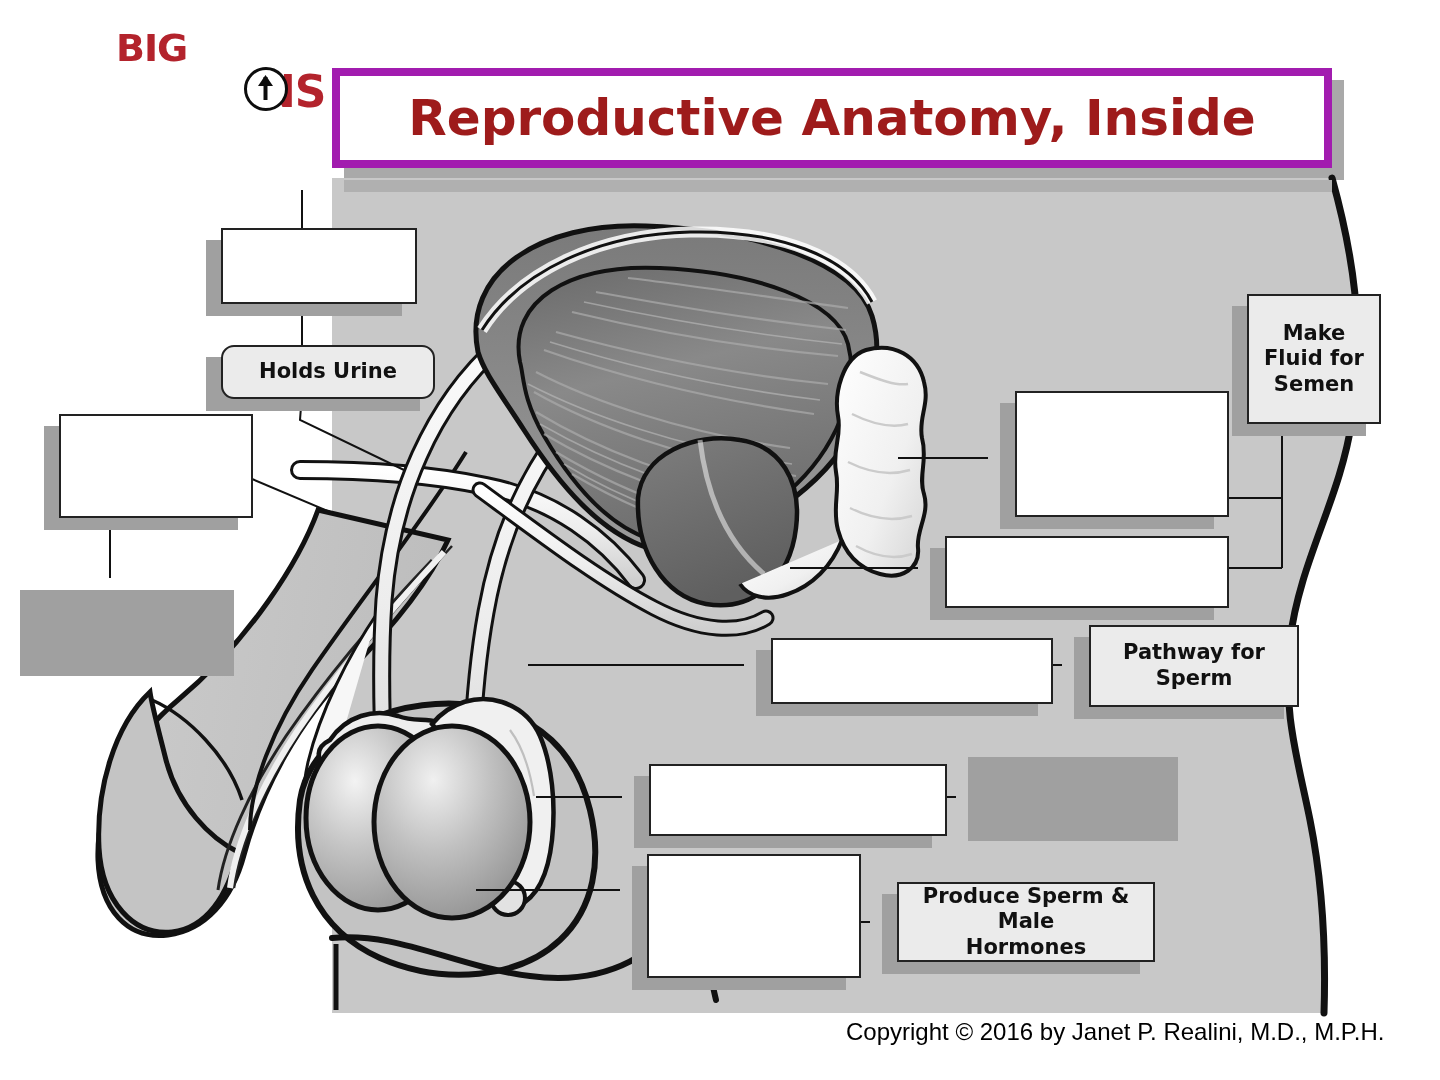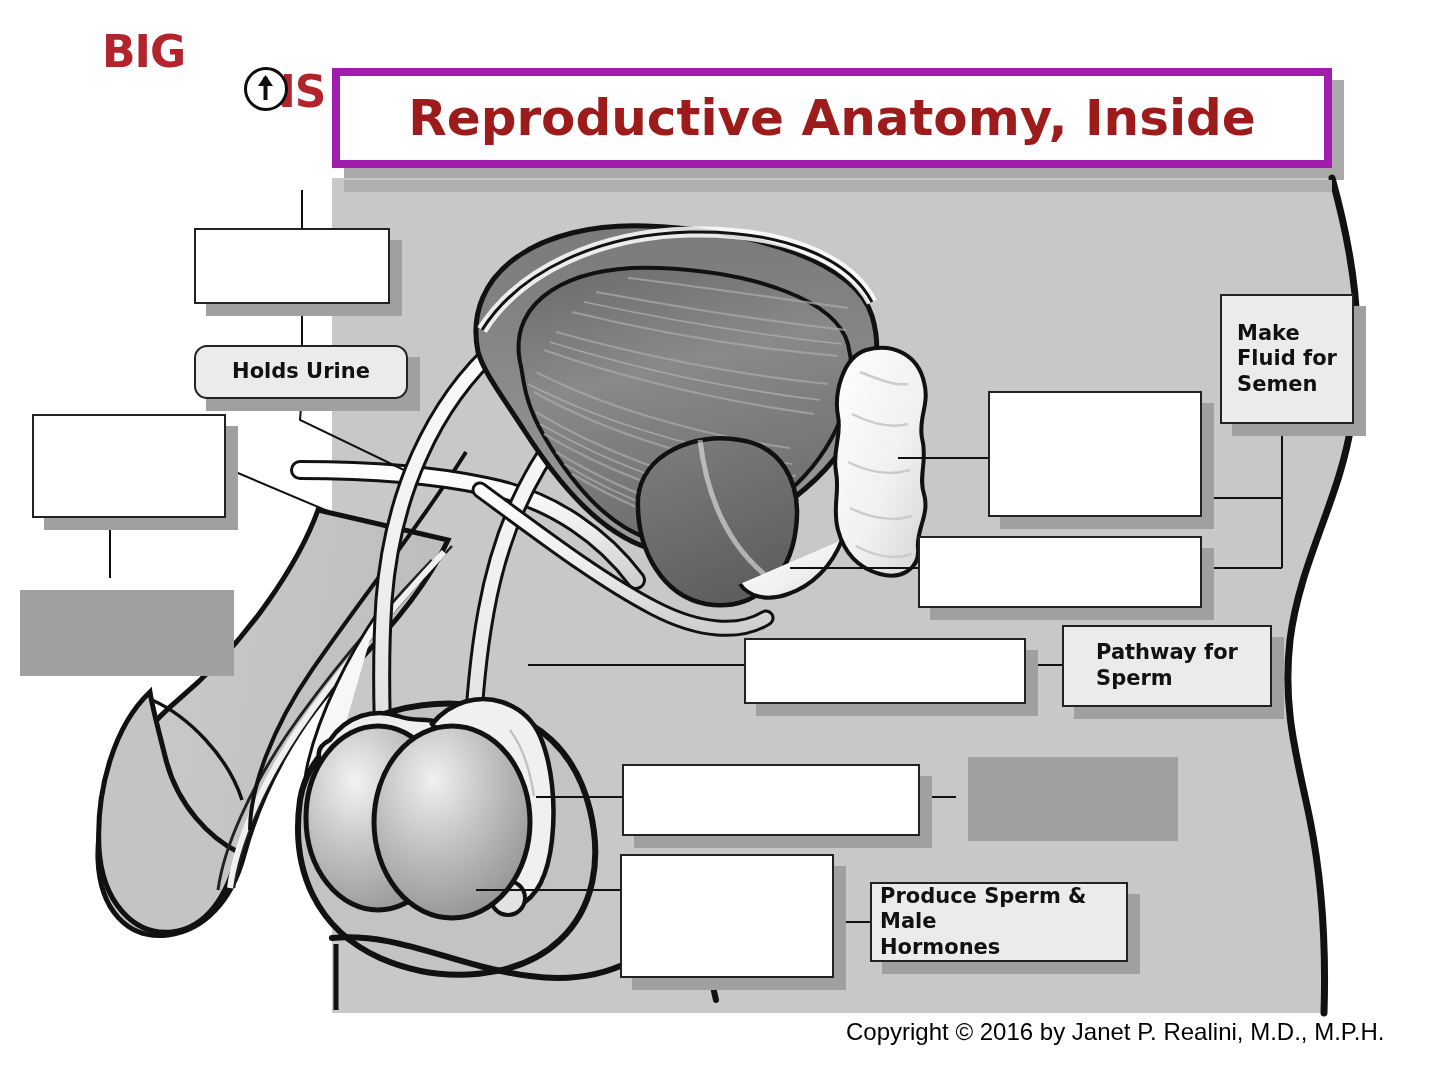"BIG" #logo-big { font-size: 44px -> 38px; left: 40px -> 54px }
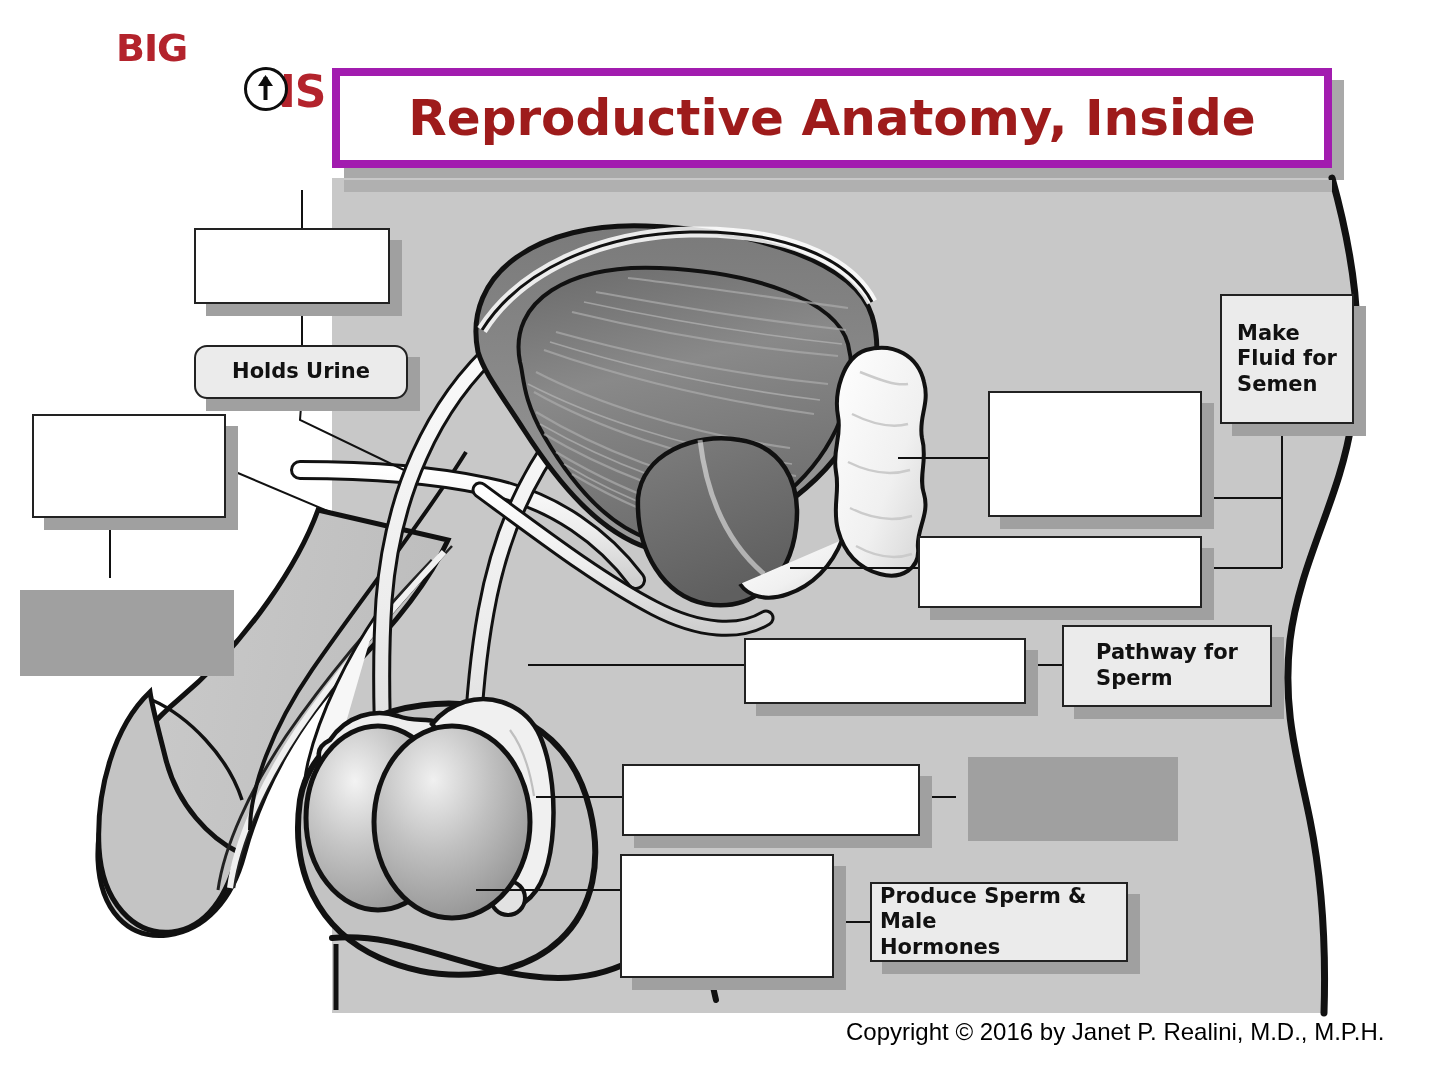"Make" .box { margin-left: none -> 27px; text-align: none -> center }
